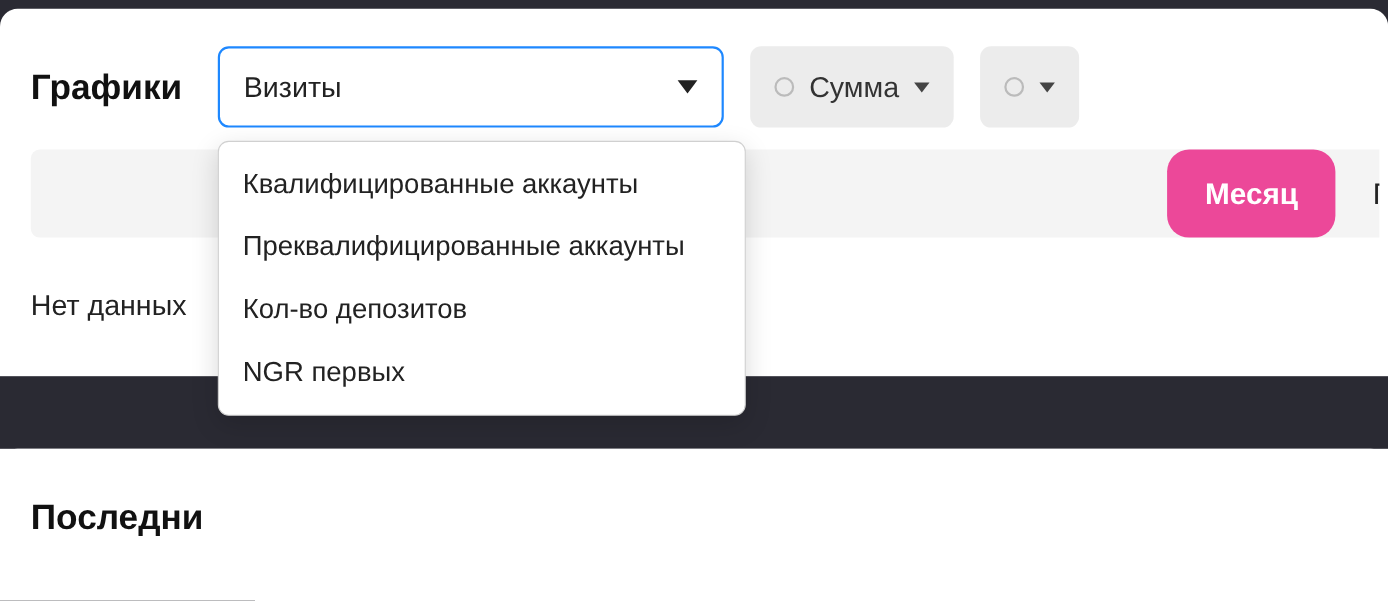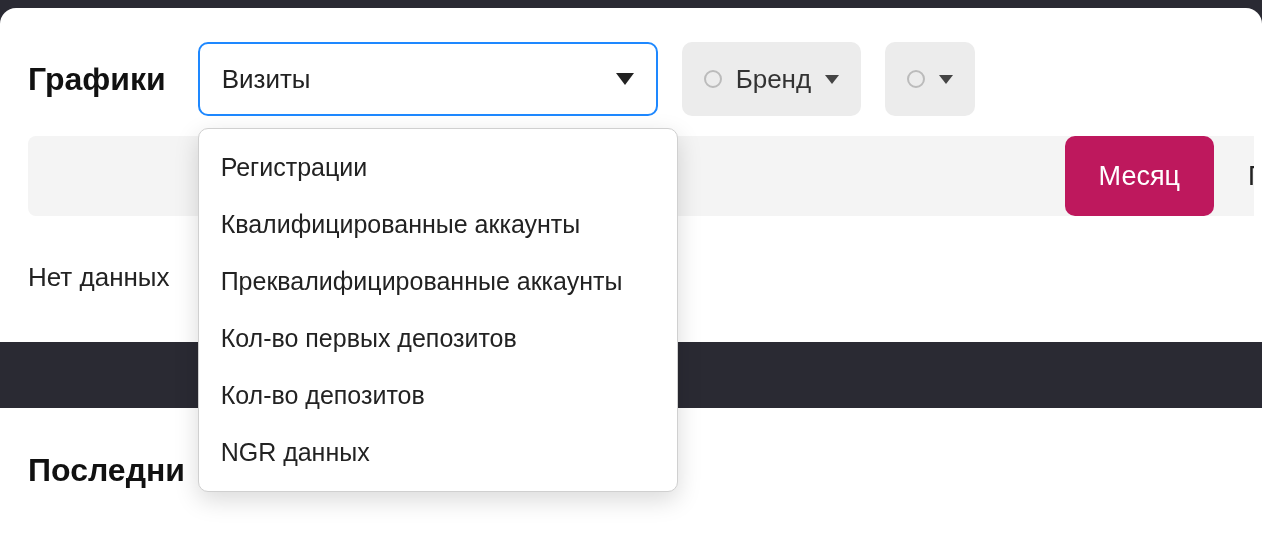"Бренд" span { text: Бренд -> Сумма }
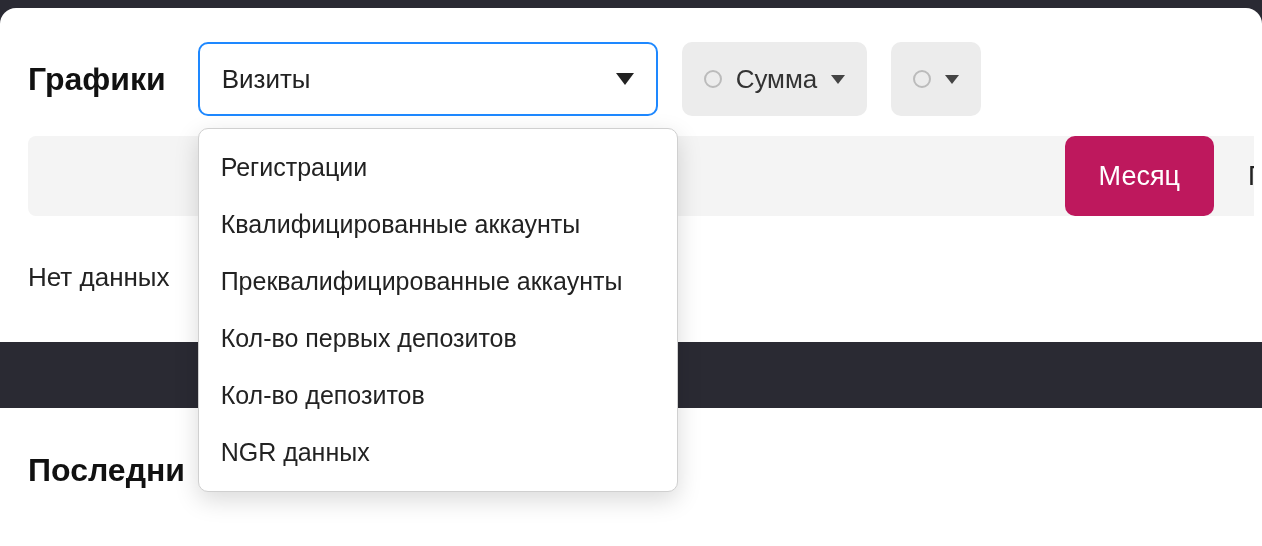"Регистрации" div.dropdown-item { html: <div>Регистрации</div> -> none }
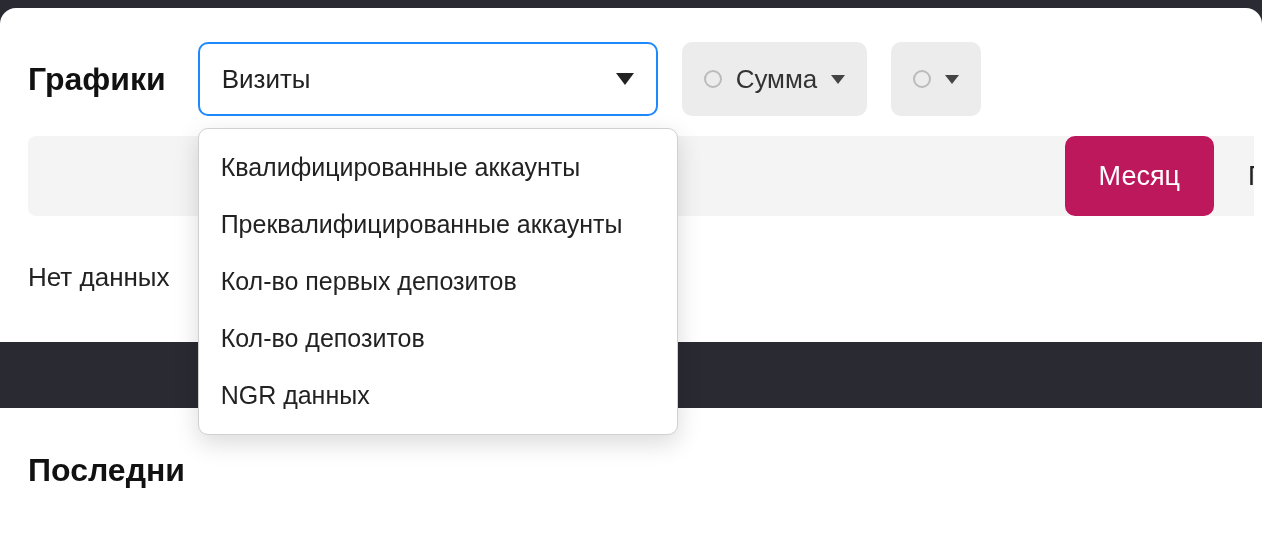"Месяц" .period-tab.active { background: #be185d -> #ec4899; border-radius: 10px -> 20px; font-weight: none -> bold }
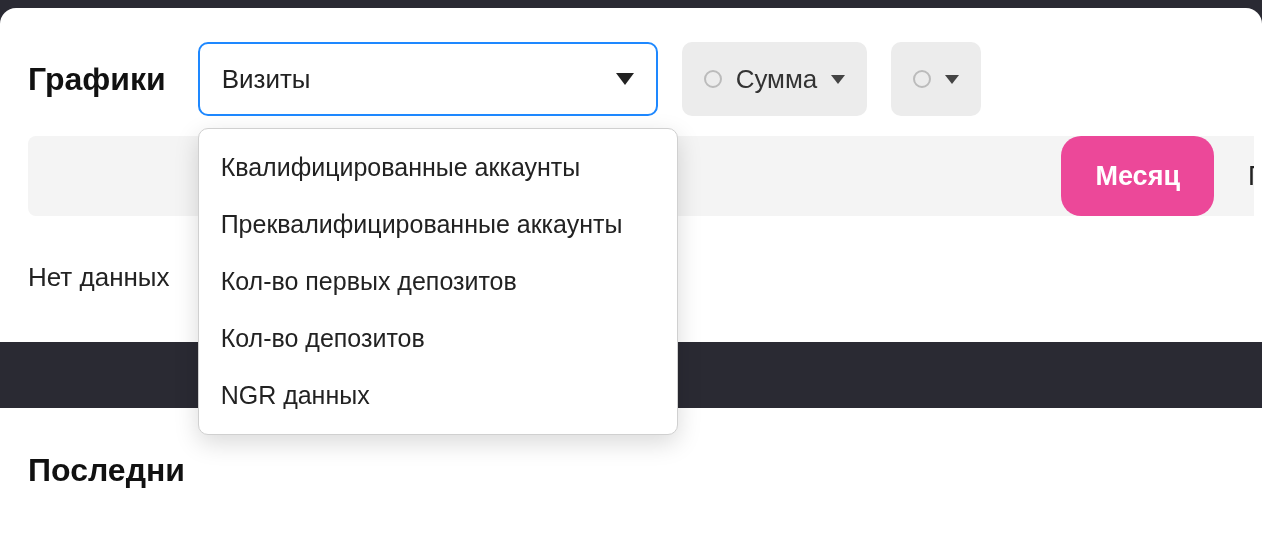"Кол-во первых депозитов" div.dropdown-item { html: <div>Кол-во первых депозитов</div> -> none }
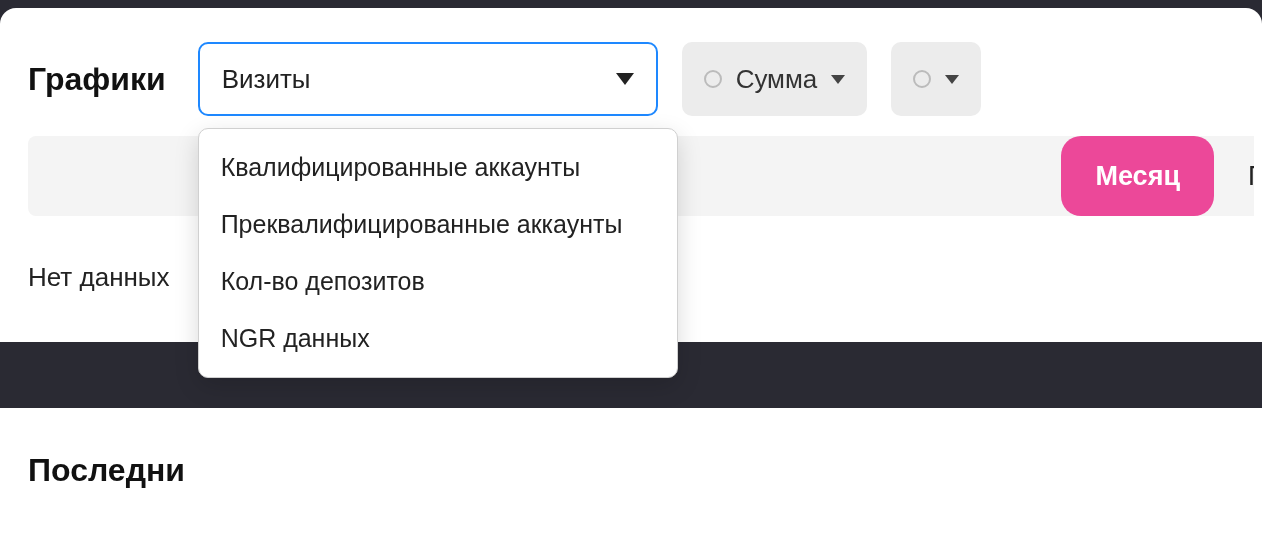"NGR данных" div.dropdown-item { text: данных -> первых }
